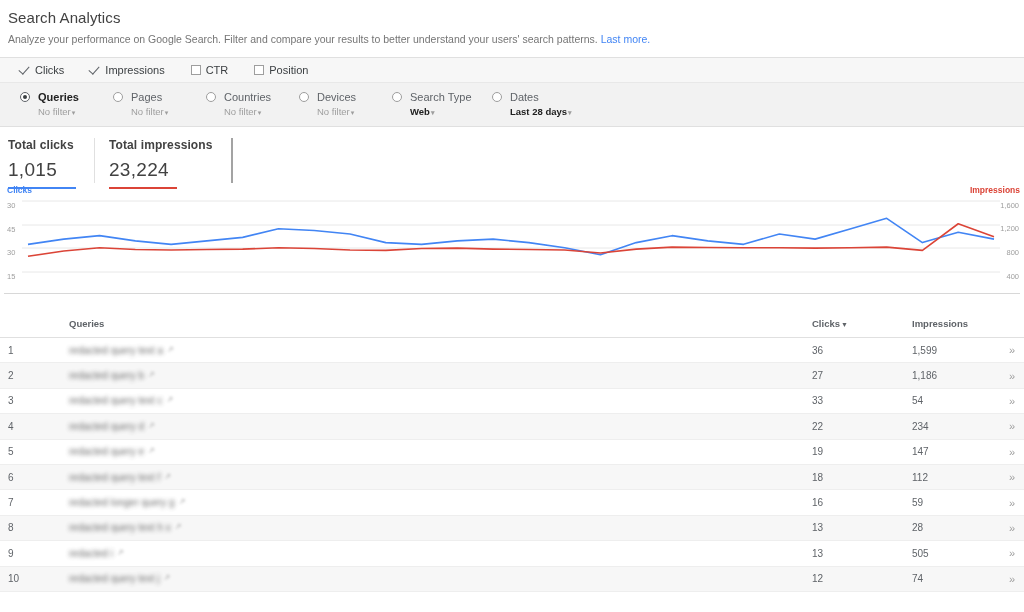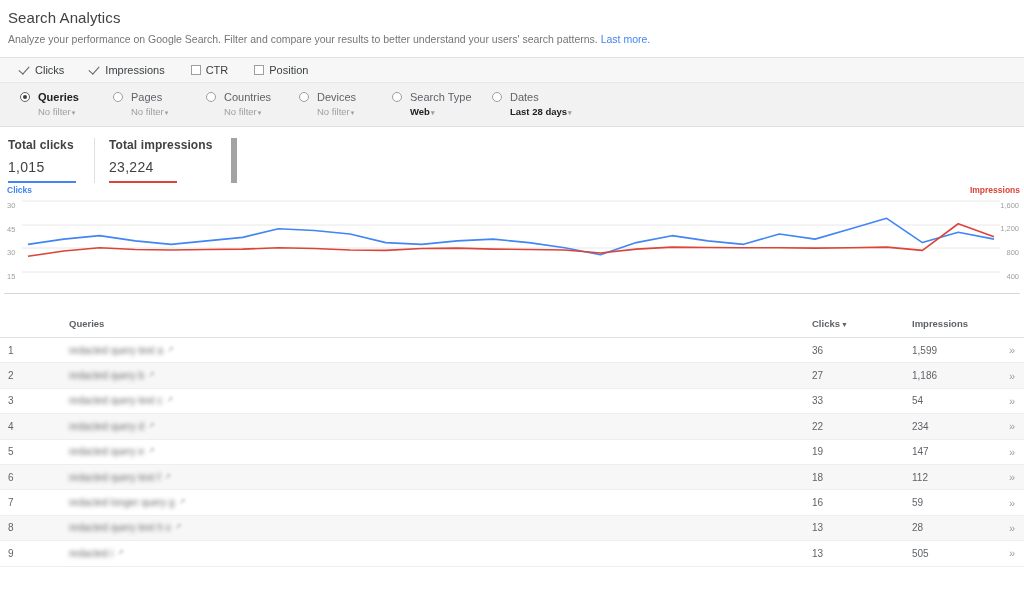"Total impressions" .total-card:last-child { border-right: 6px solid #a3a3a3 -> 2px solid #a3a3a3 }
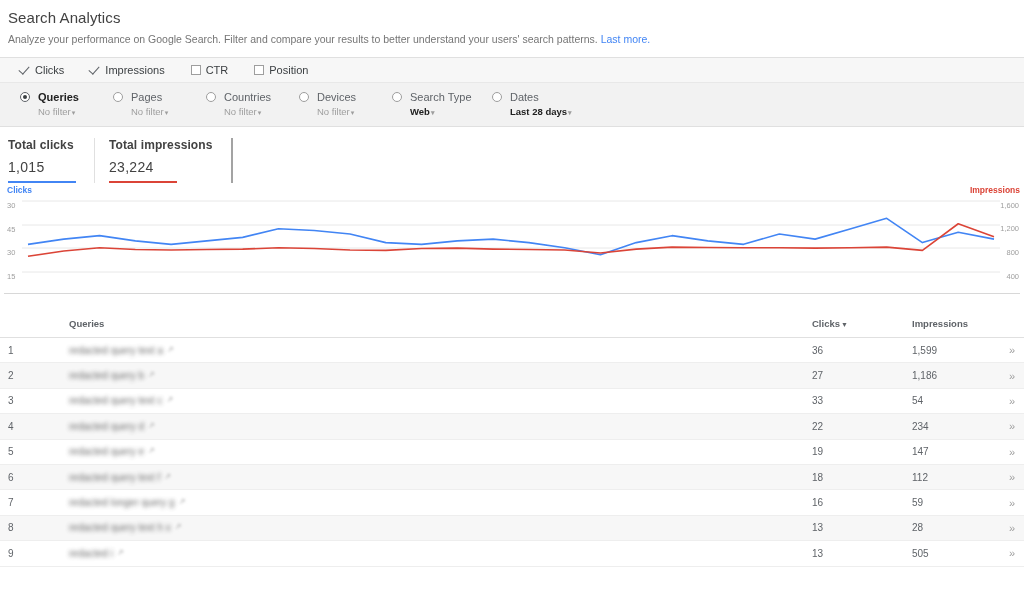"1,015" .total-value { font-size: 14px -> 19px }
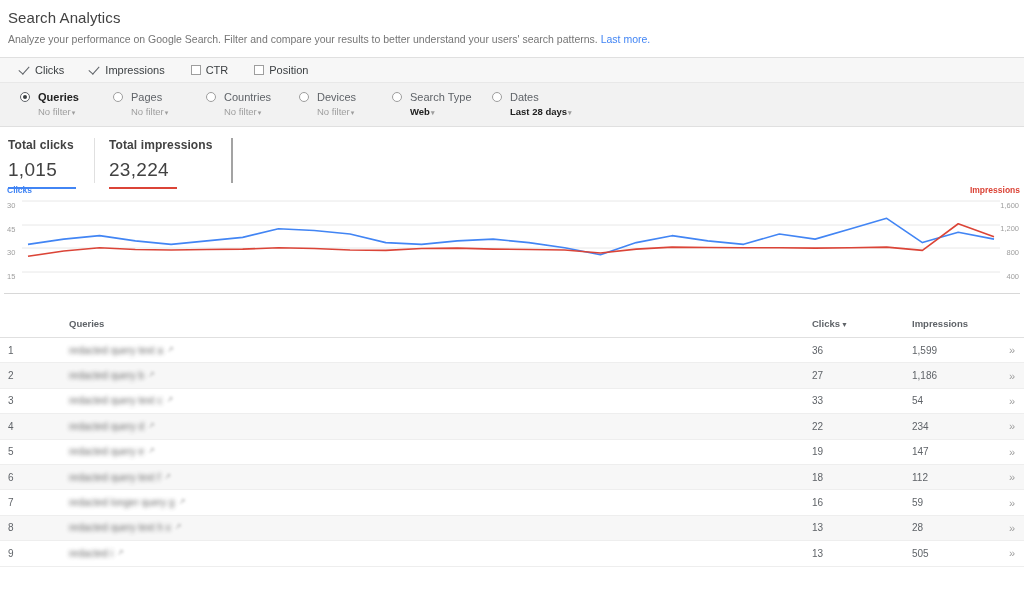"10" tr { html: none -> <tr> <td>10</td> <td><span>redacted query text j</span><span>↗</span></td> <td>12</td> <td>74</td> <td><span>»</span></td> </tr> }
